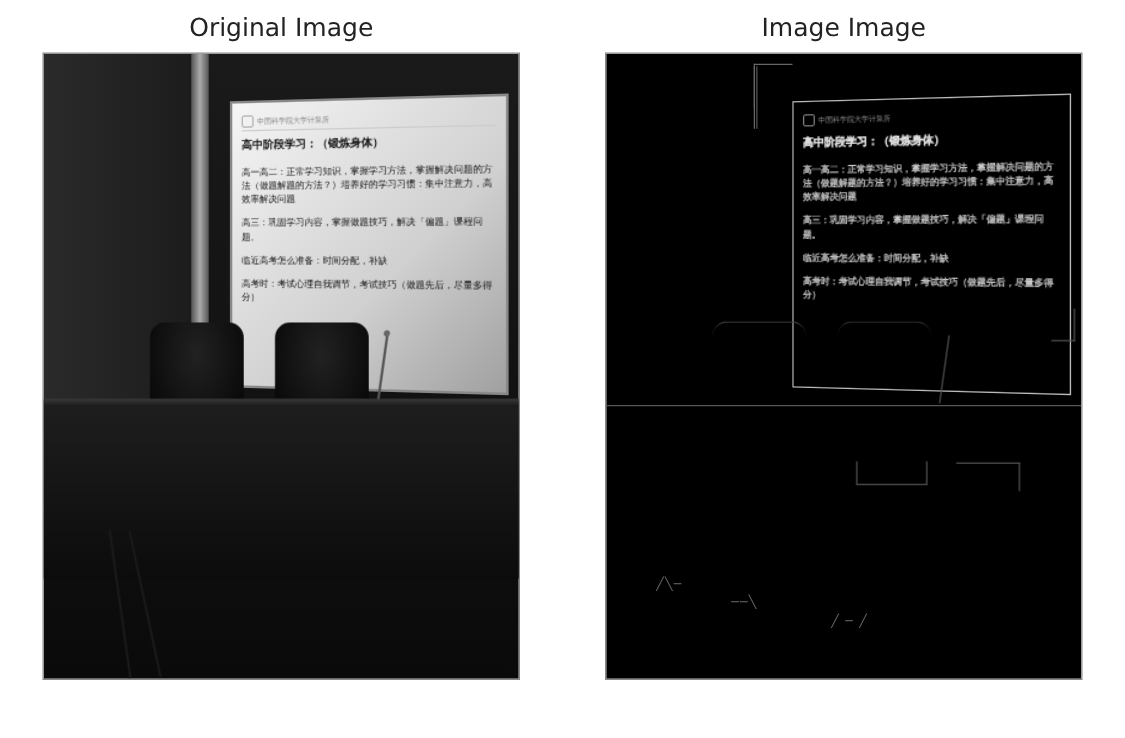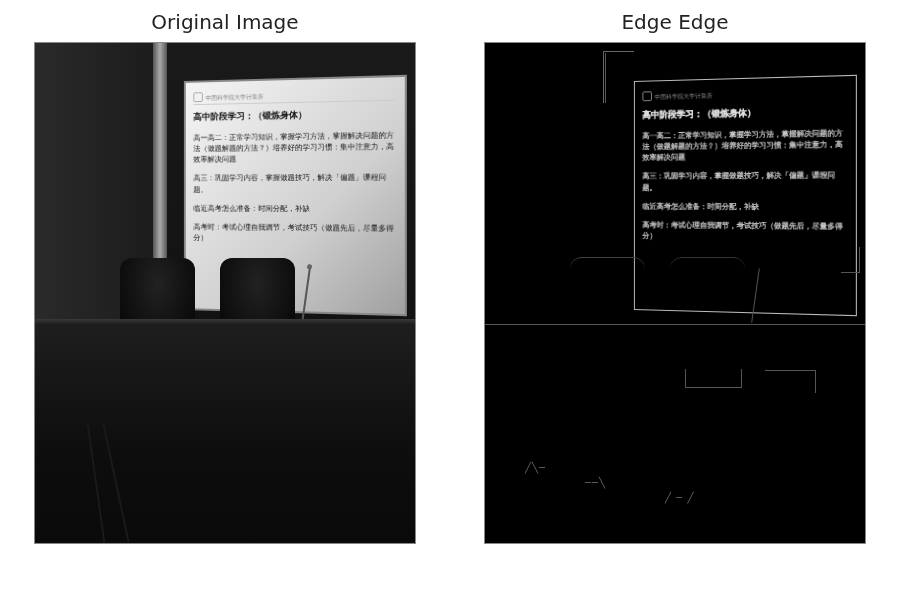"Edge Edge" div.panel-title { text: Edge Edge -> Image Image }
